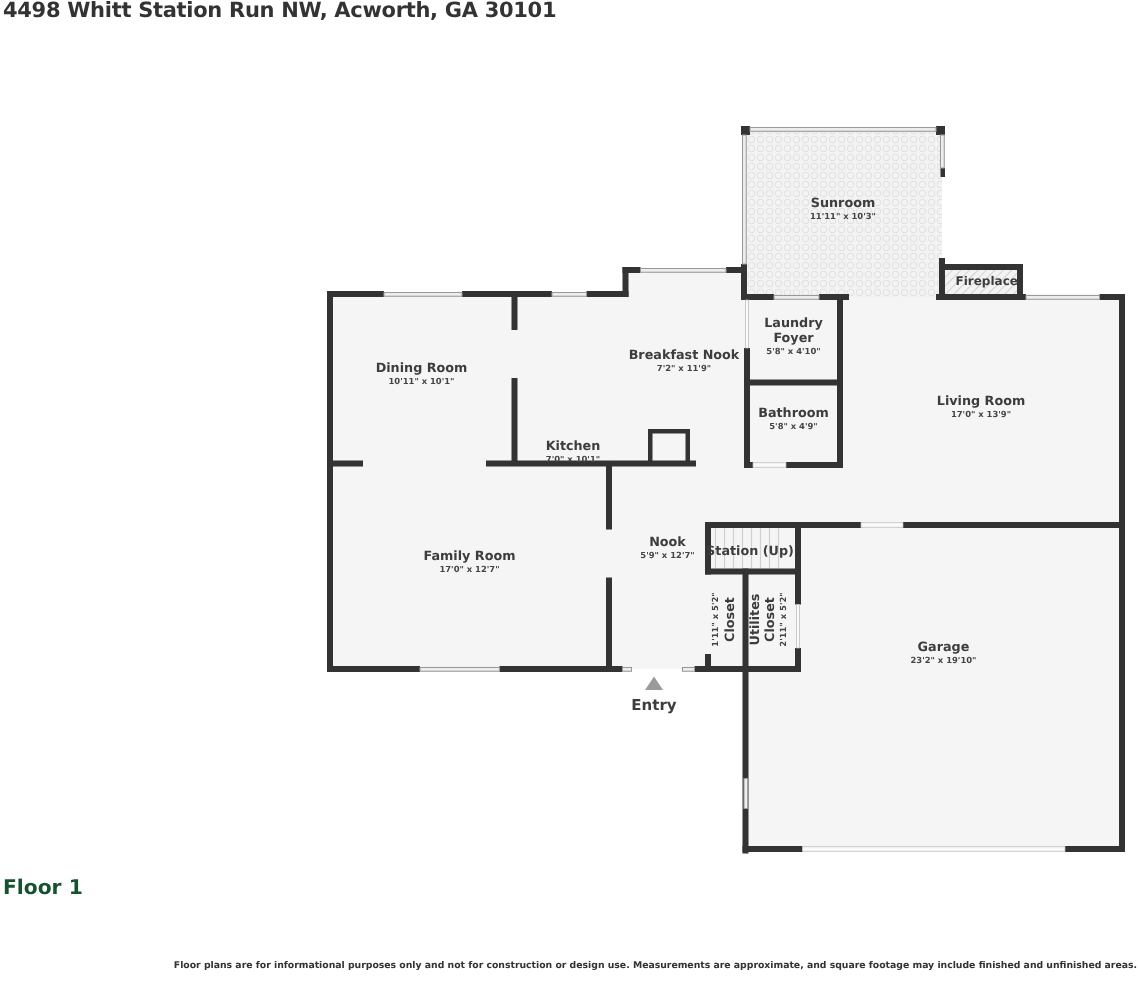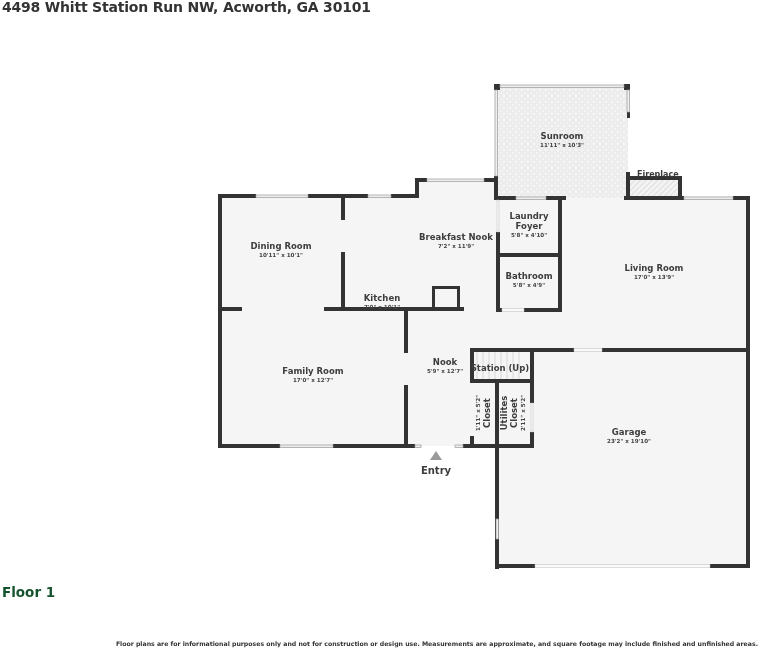"Fireplace" div.fireplace-label { top: 170px -> 183px }
